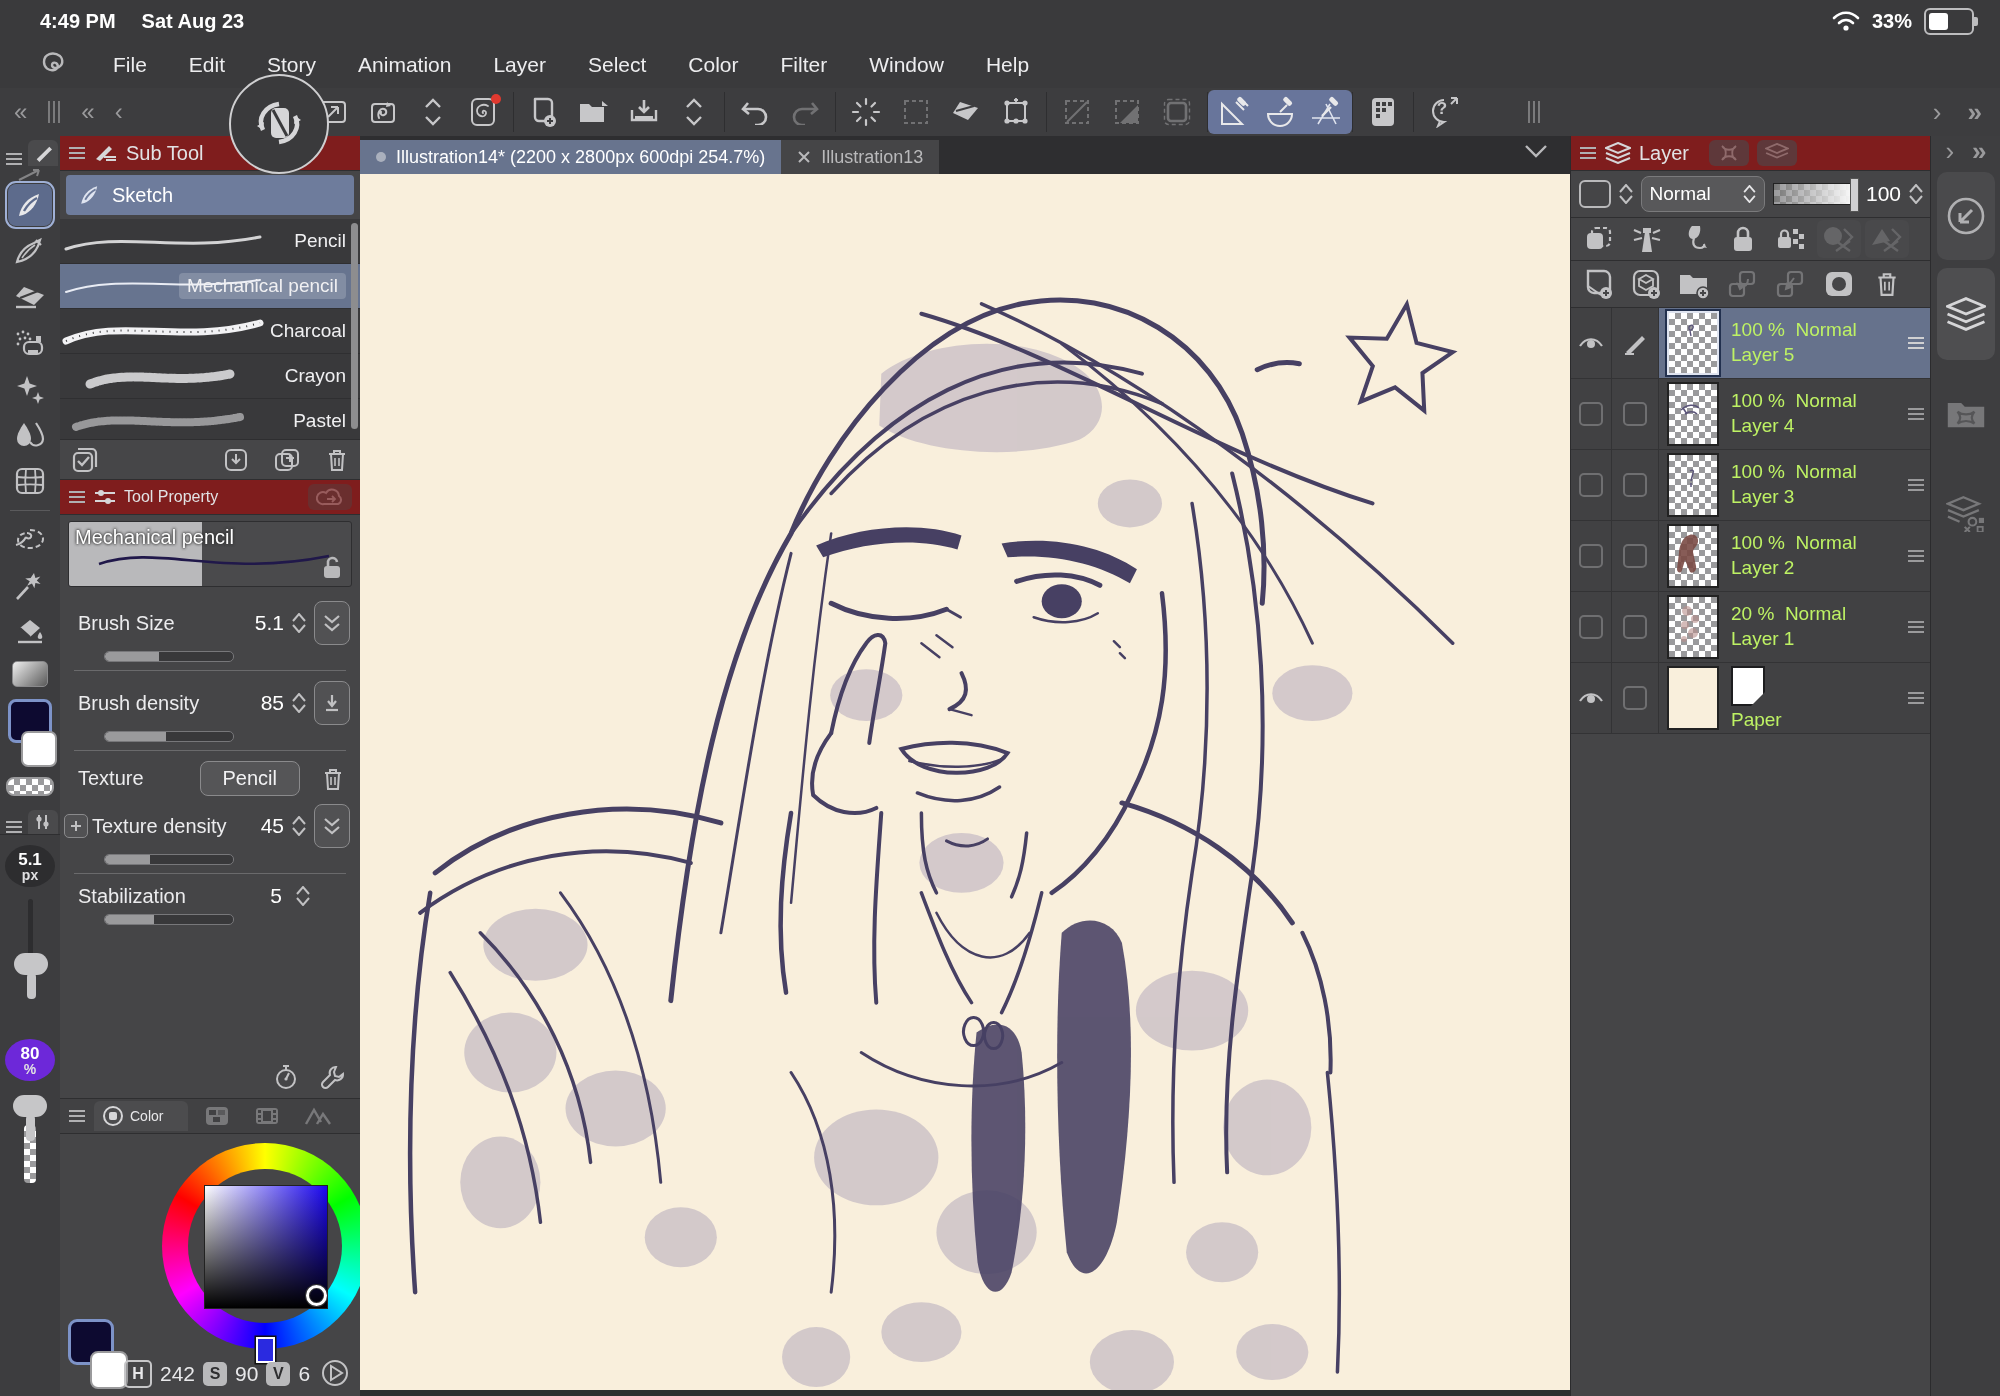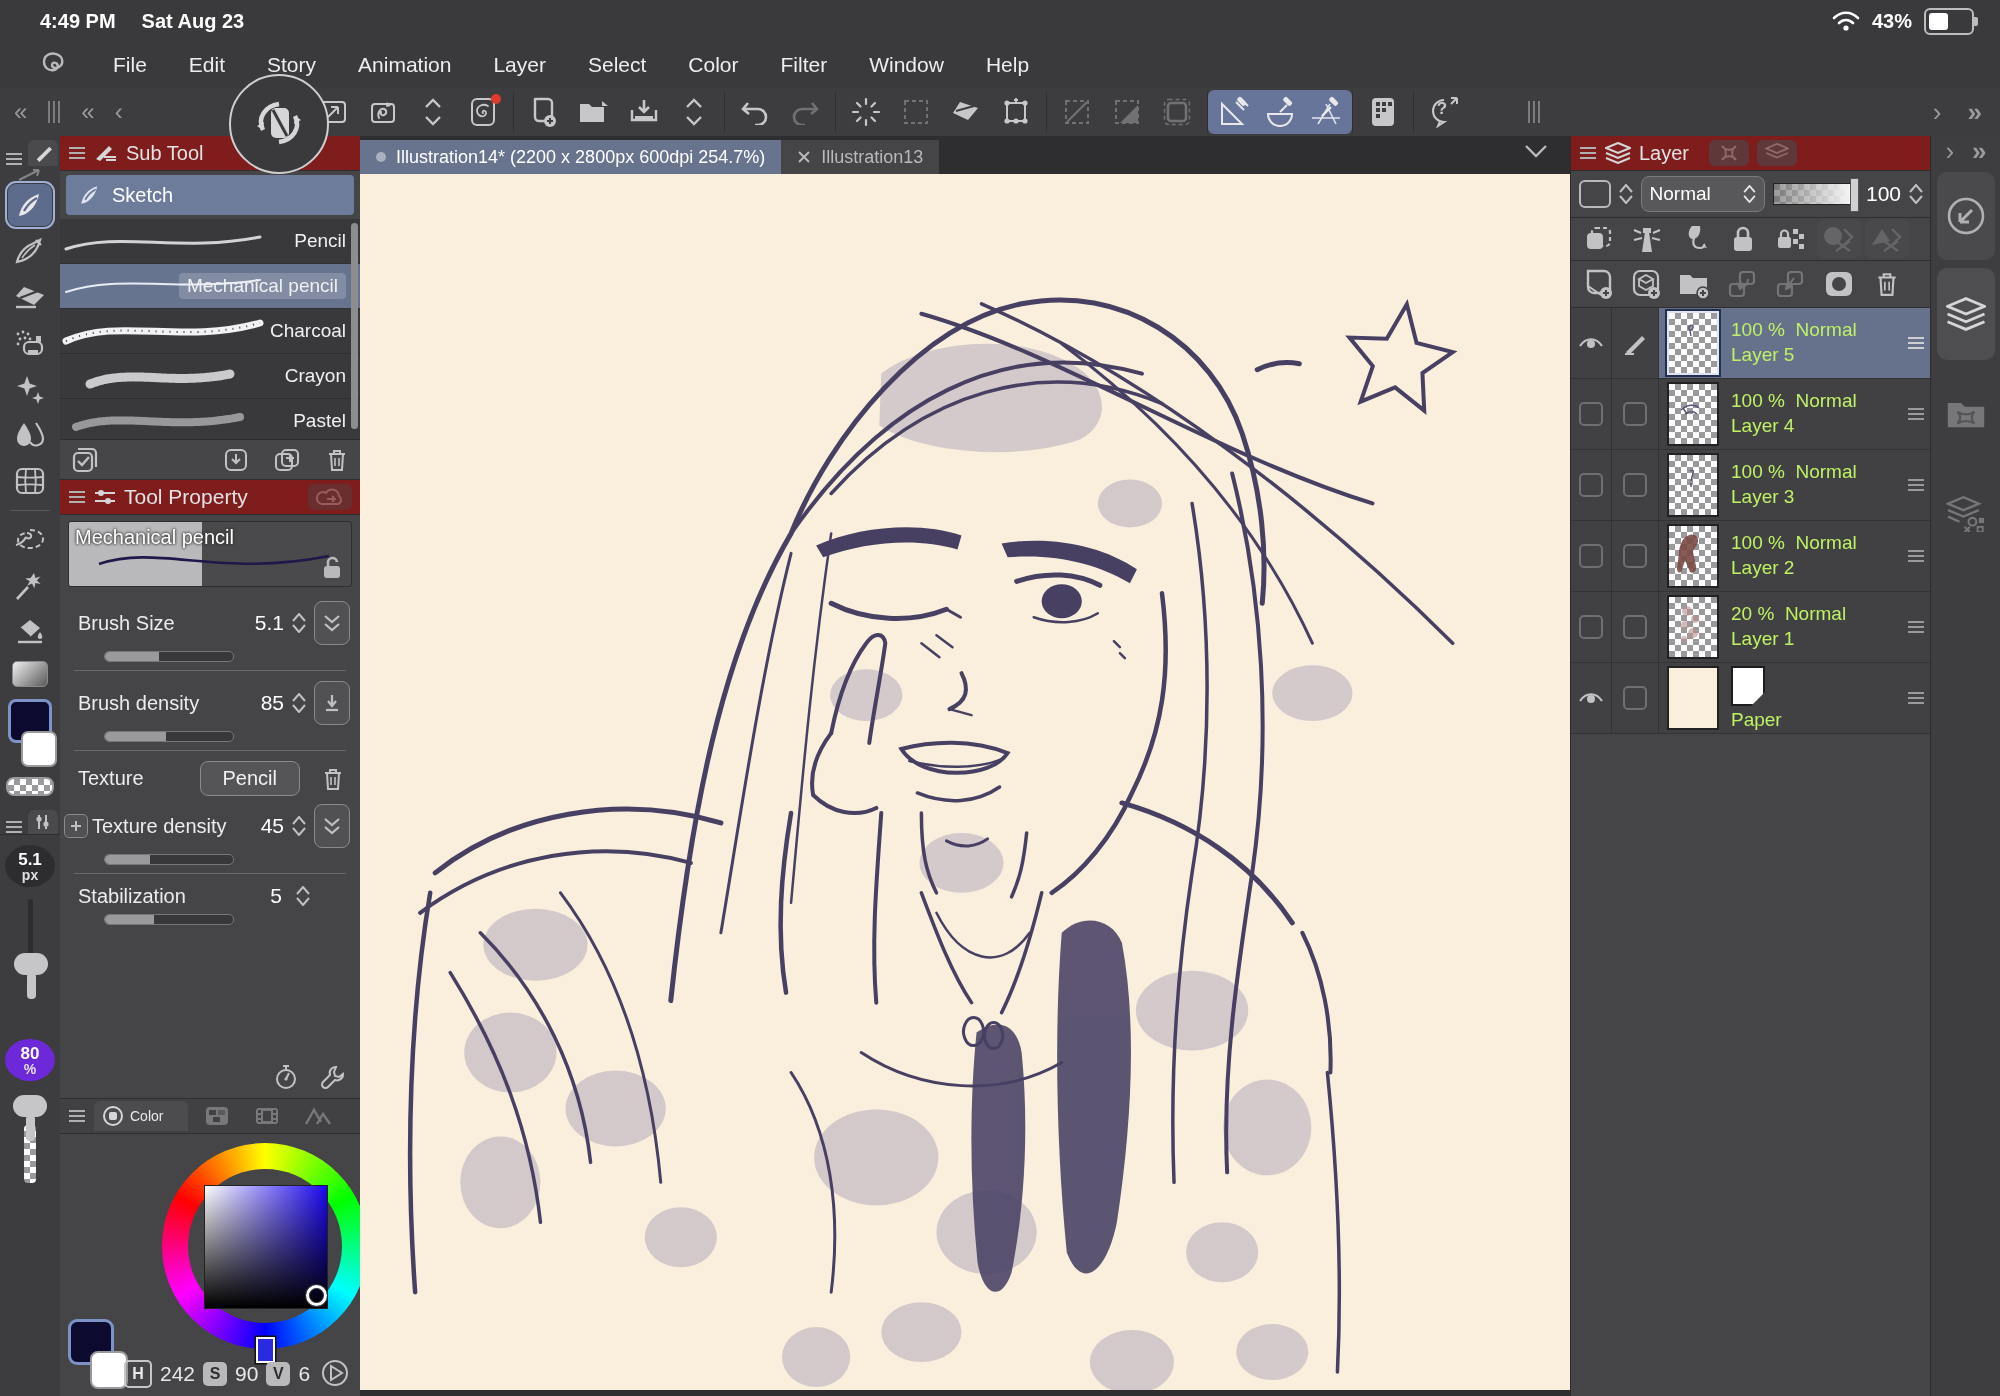"43%" span { text: 43% -> 33% }
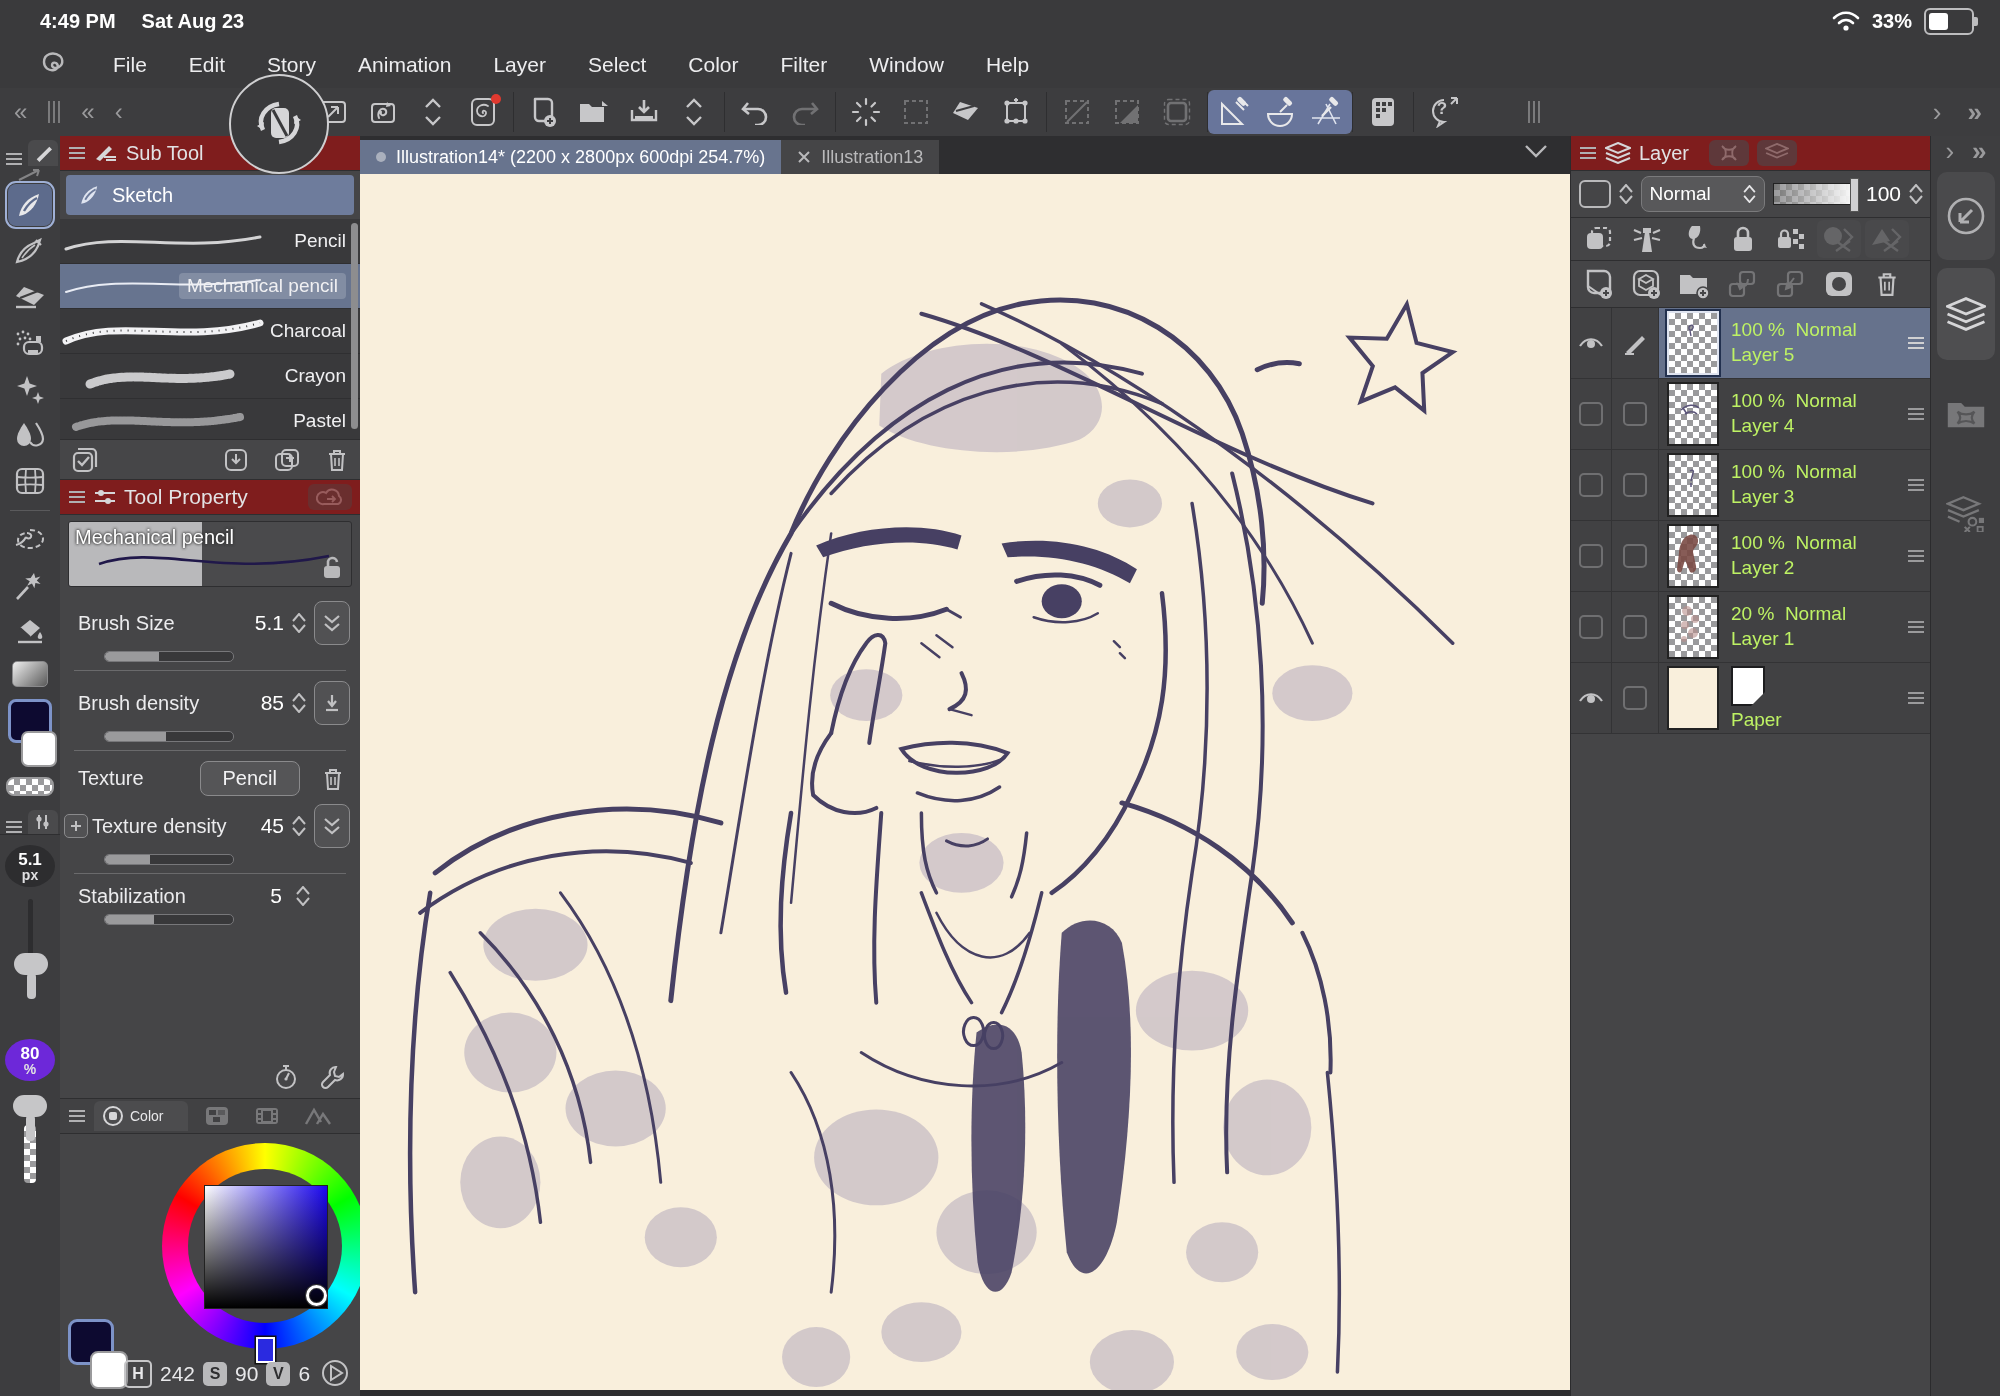"Tool Property" span { font-size: 21px -> 16px }
